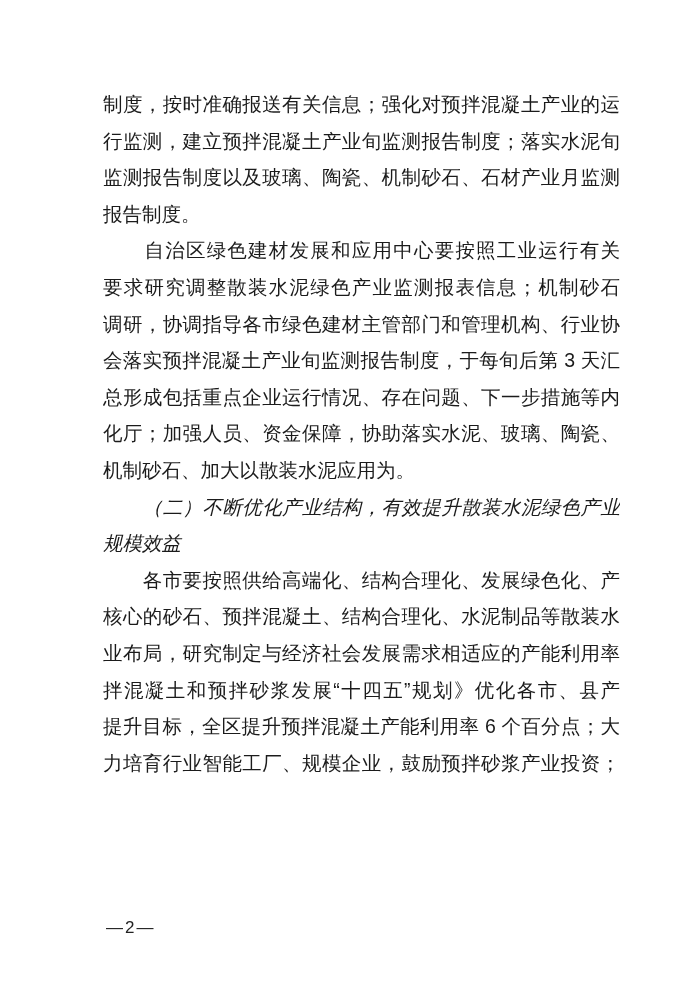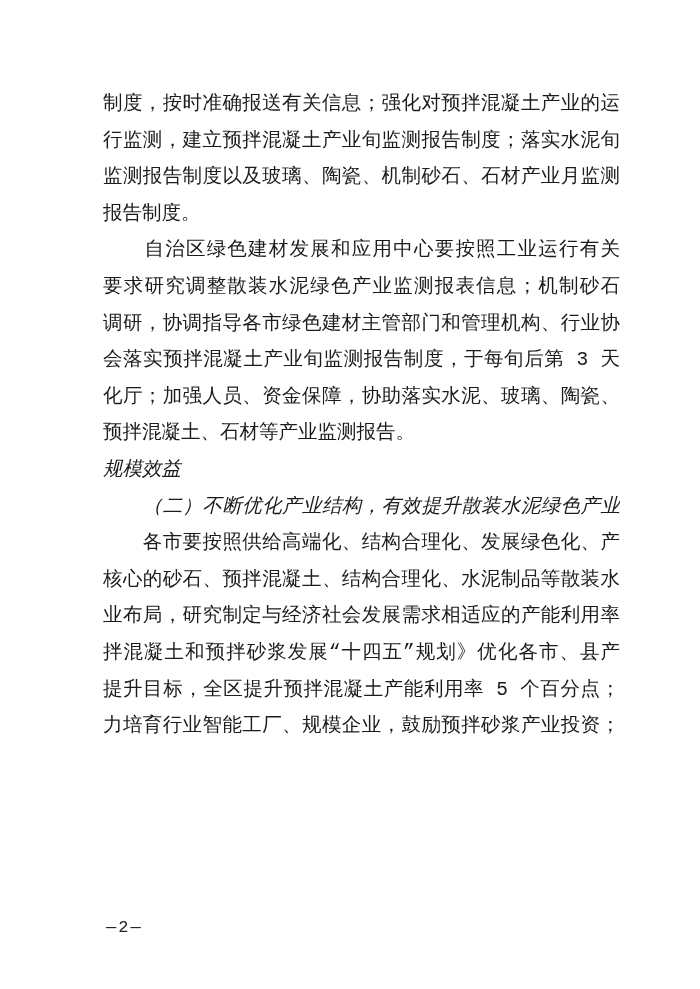"制度，按时准确报送有关信息；强化对预拌混凝土产业的运" .page { font-family: Liberation Mono, monospace -> Liberation Sans, sans-serif }
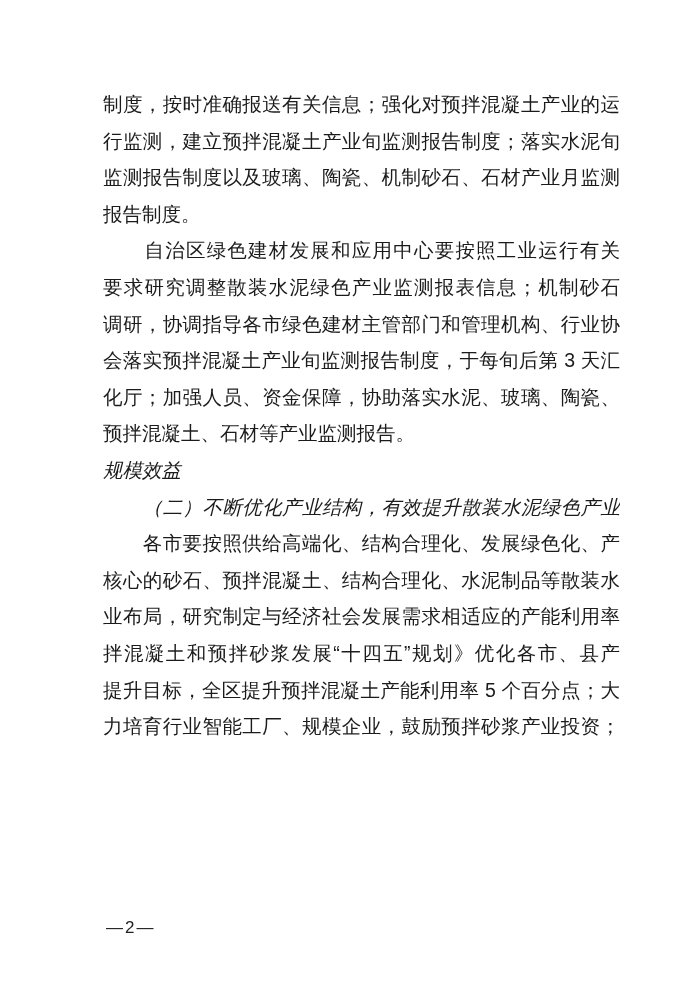"总形成包括重点企业运行情况、存在问题、下一步措施等内" div.line { html: none -> <div>总形成包括重点企业运行情况、存在问题、下一步措施等内</div> }
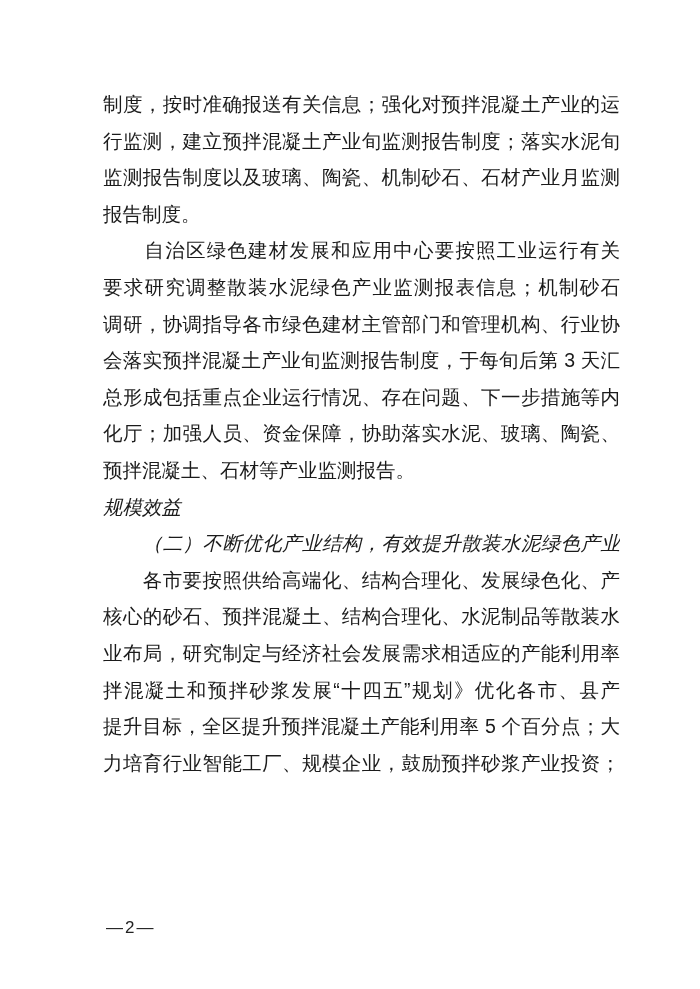"预拌混凝土、石材等产业监测报告。" div.line { text: 预拌混凝土、石材等产业监测报告 -> 机制砂石、加大以散装水泥应用为 }
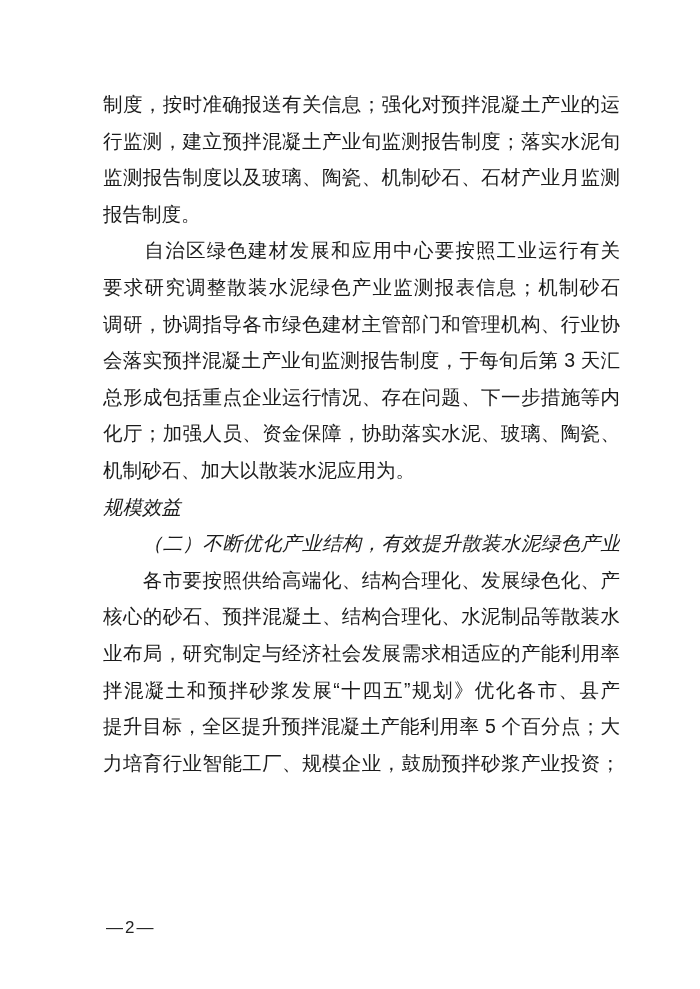"规模效益" div.line { order: before "（二）不断优化产业结构，有效提升散装水泥绿色产业" -> after "（二）不断优化产业结构，有效提升散装水泥绿色产业" }
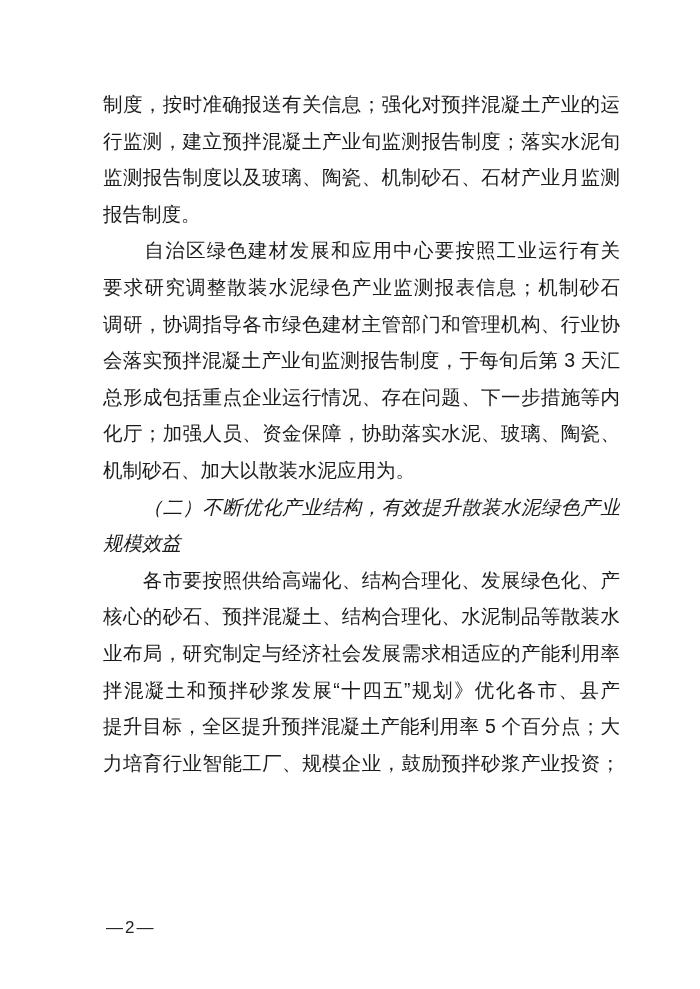"提升目标，全区提升预拌混凝土产能利用率 5 个百分点；大" div.line { text: 5 -> 6 }
